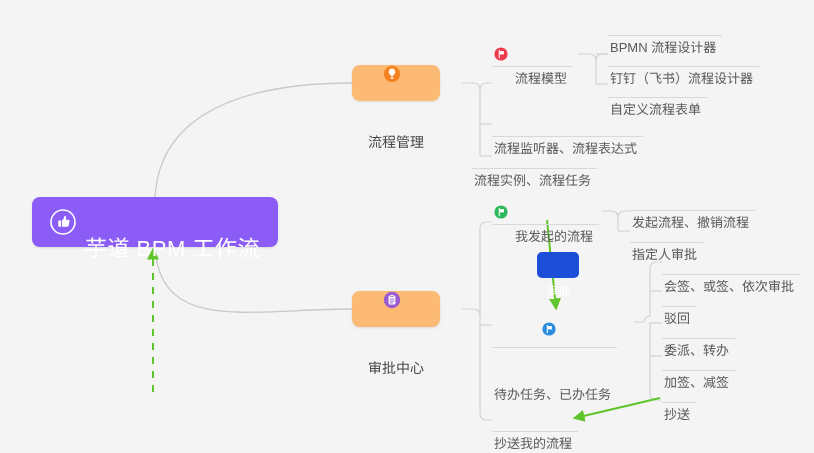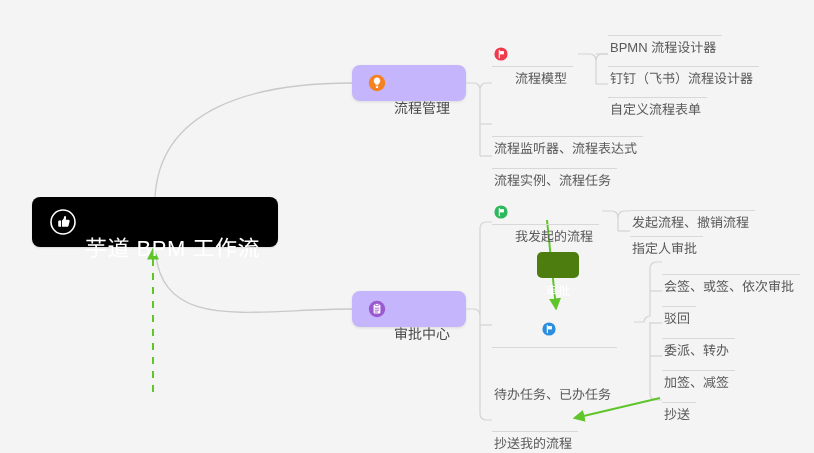"流程管理" .node.card { background: #c4b5fd -> #fdba74; flex-direction: none -> column }
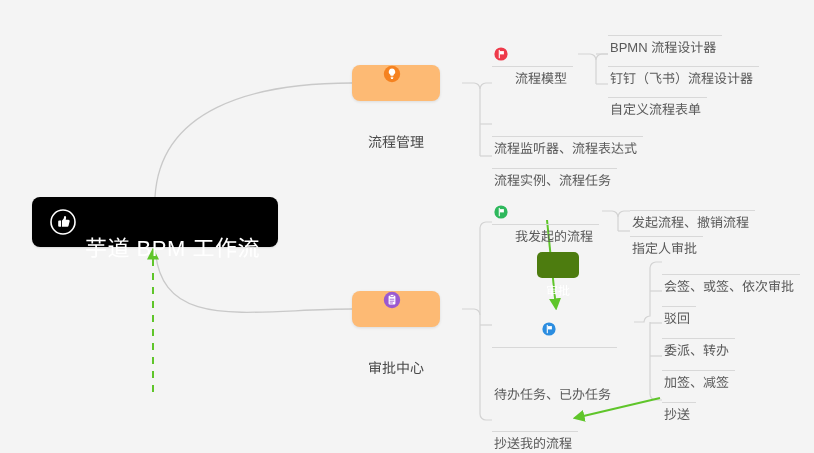"流程实例、流程任务" div.node { left: 492px -> 472px }
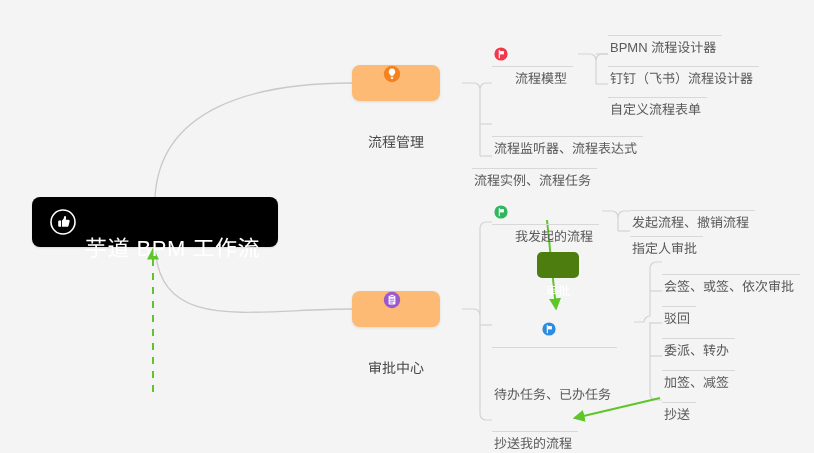"芋道 BPM 工作流" .node.root { background: #000000 -> #8b5cf6 }
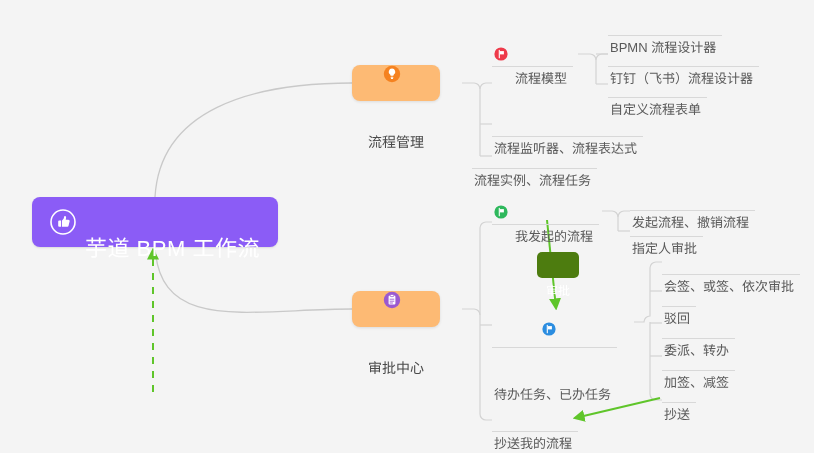"指定人审批" div.node { top: 211px -> 217px }
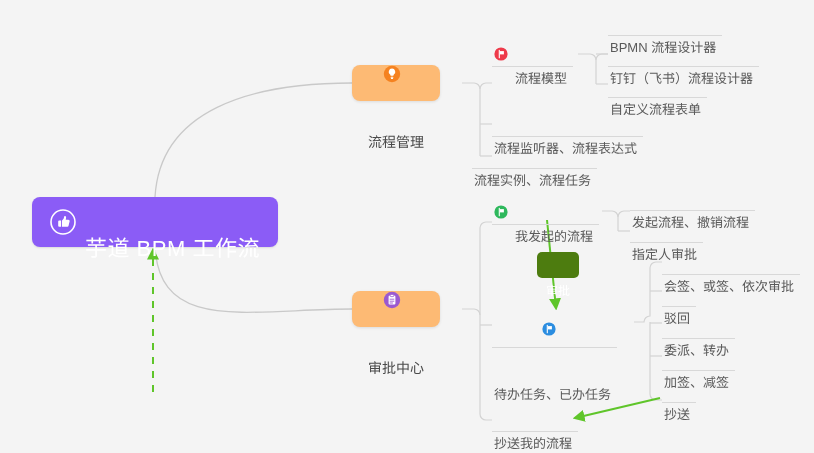"审批" .node.tag { background: #4d7c0f -> #1d4ed8 }
